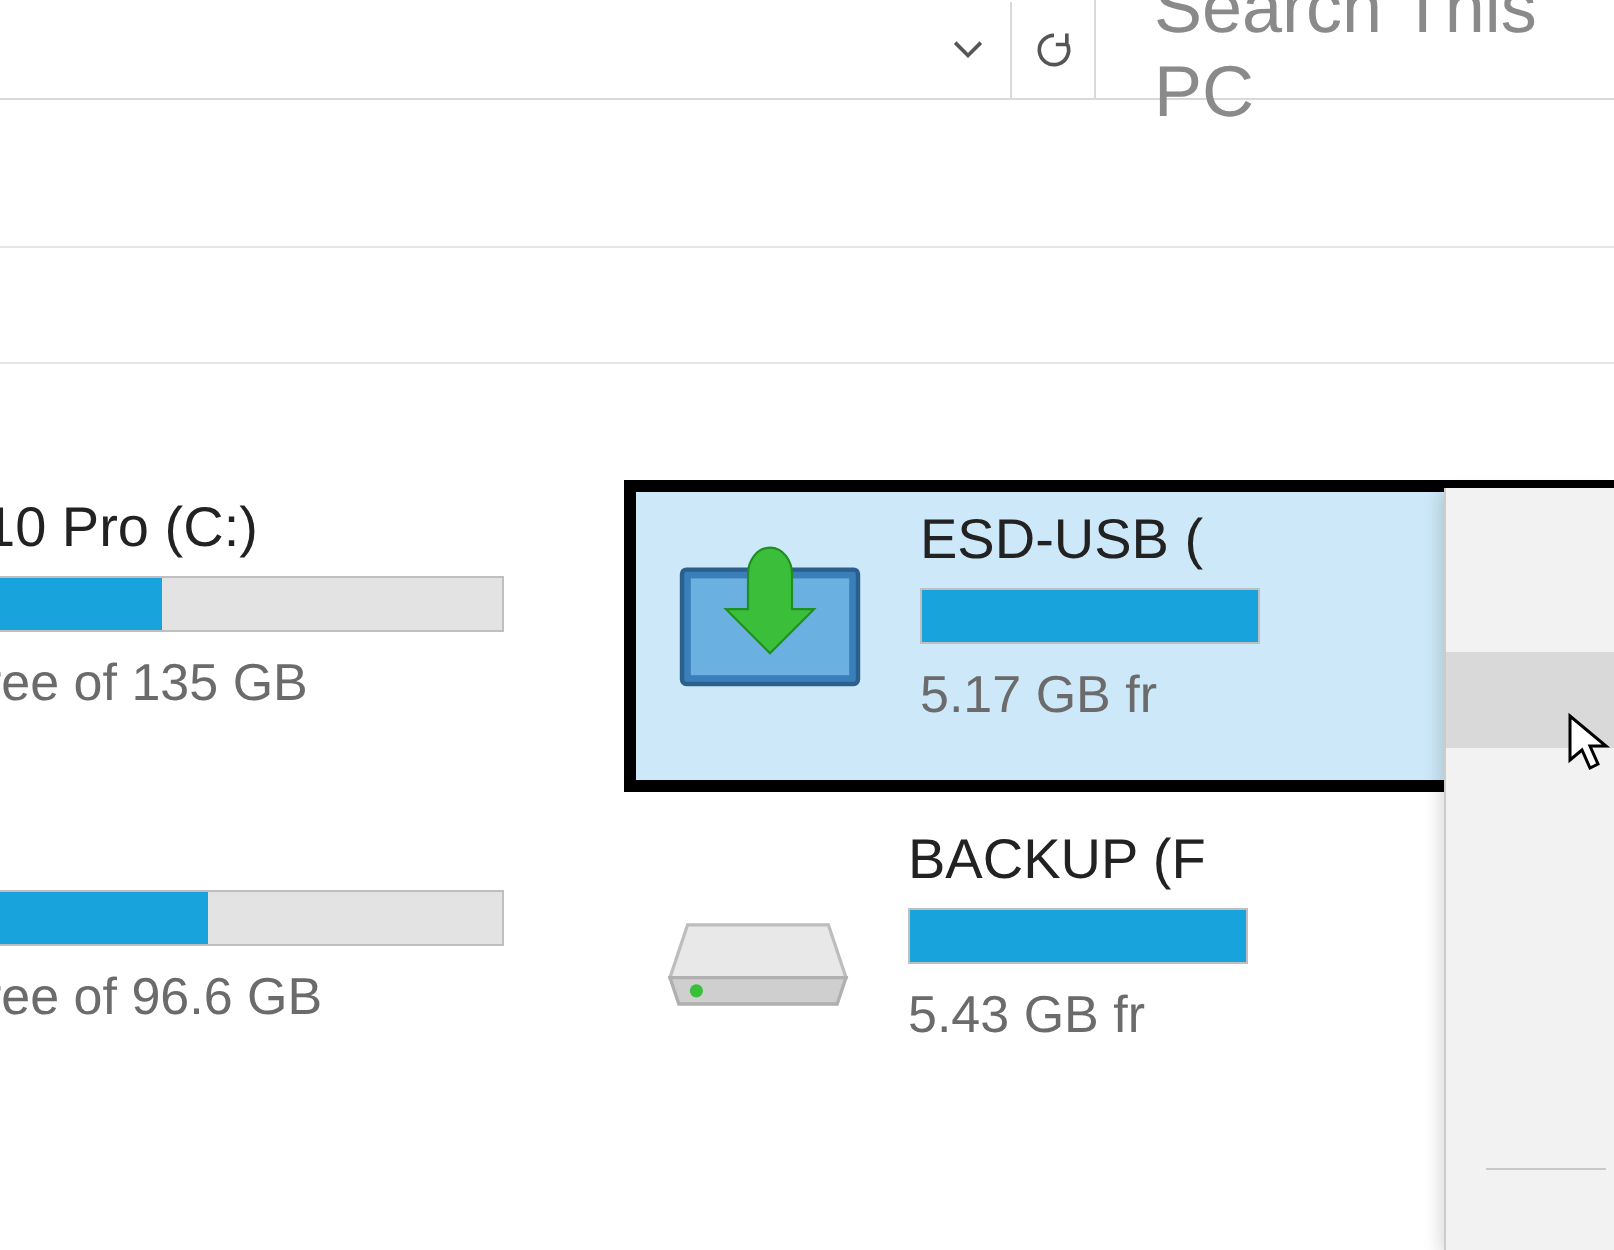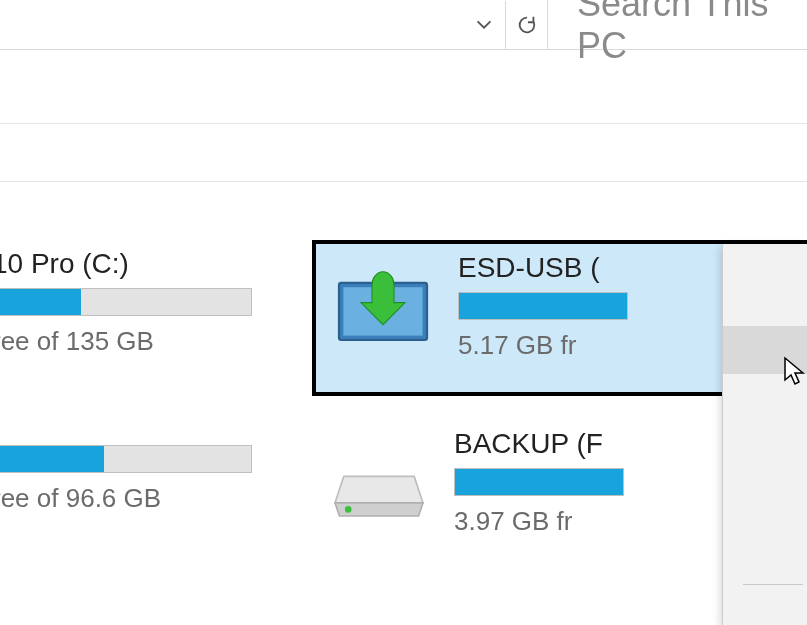"ESD-USB (" .drive.selected { border: 4px solid #000000 -> 6px solid #000000 }
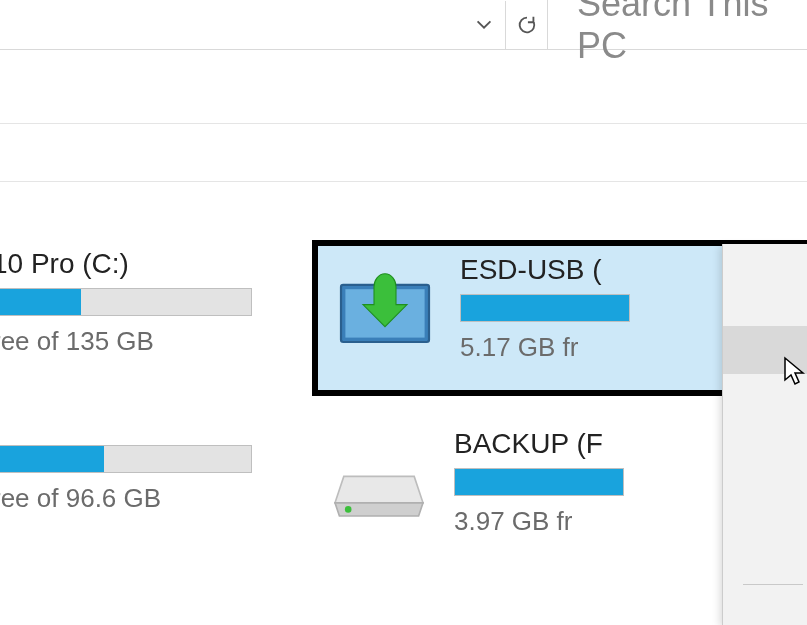"BACKUP (F" div.drive { margin-top: 24px -> 10px }
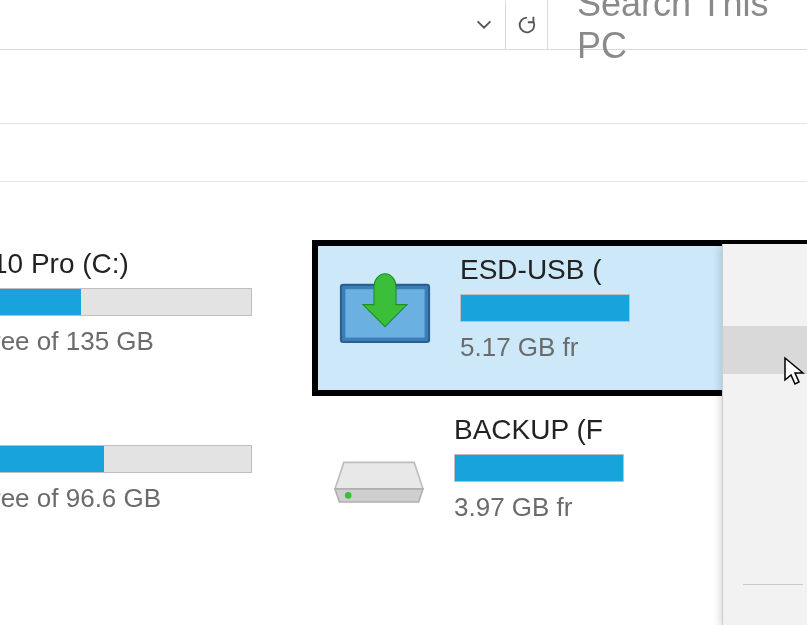"3.97 GB fr" div.drive-free { text: 3.97 -> 5.43 }
